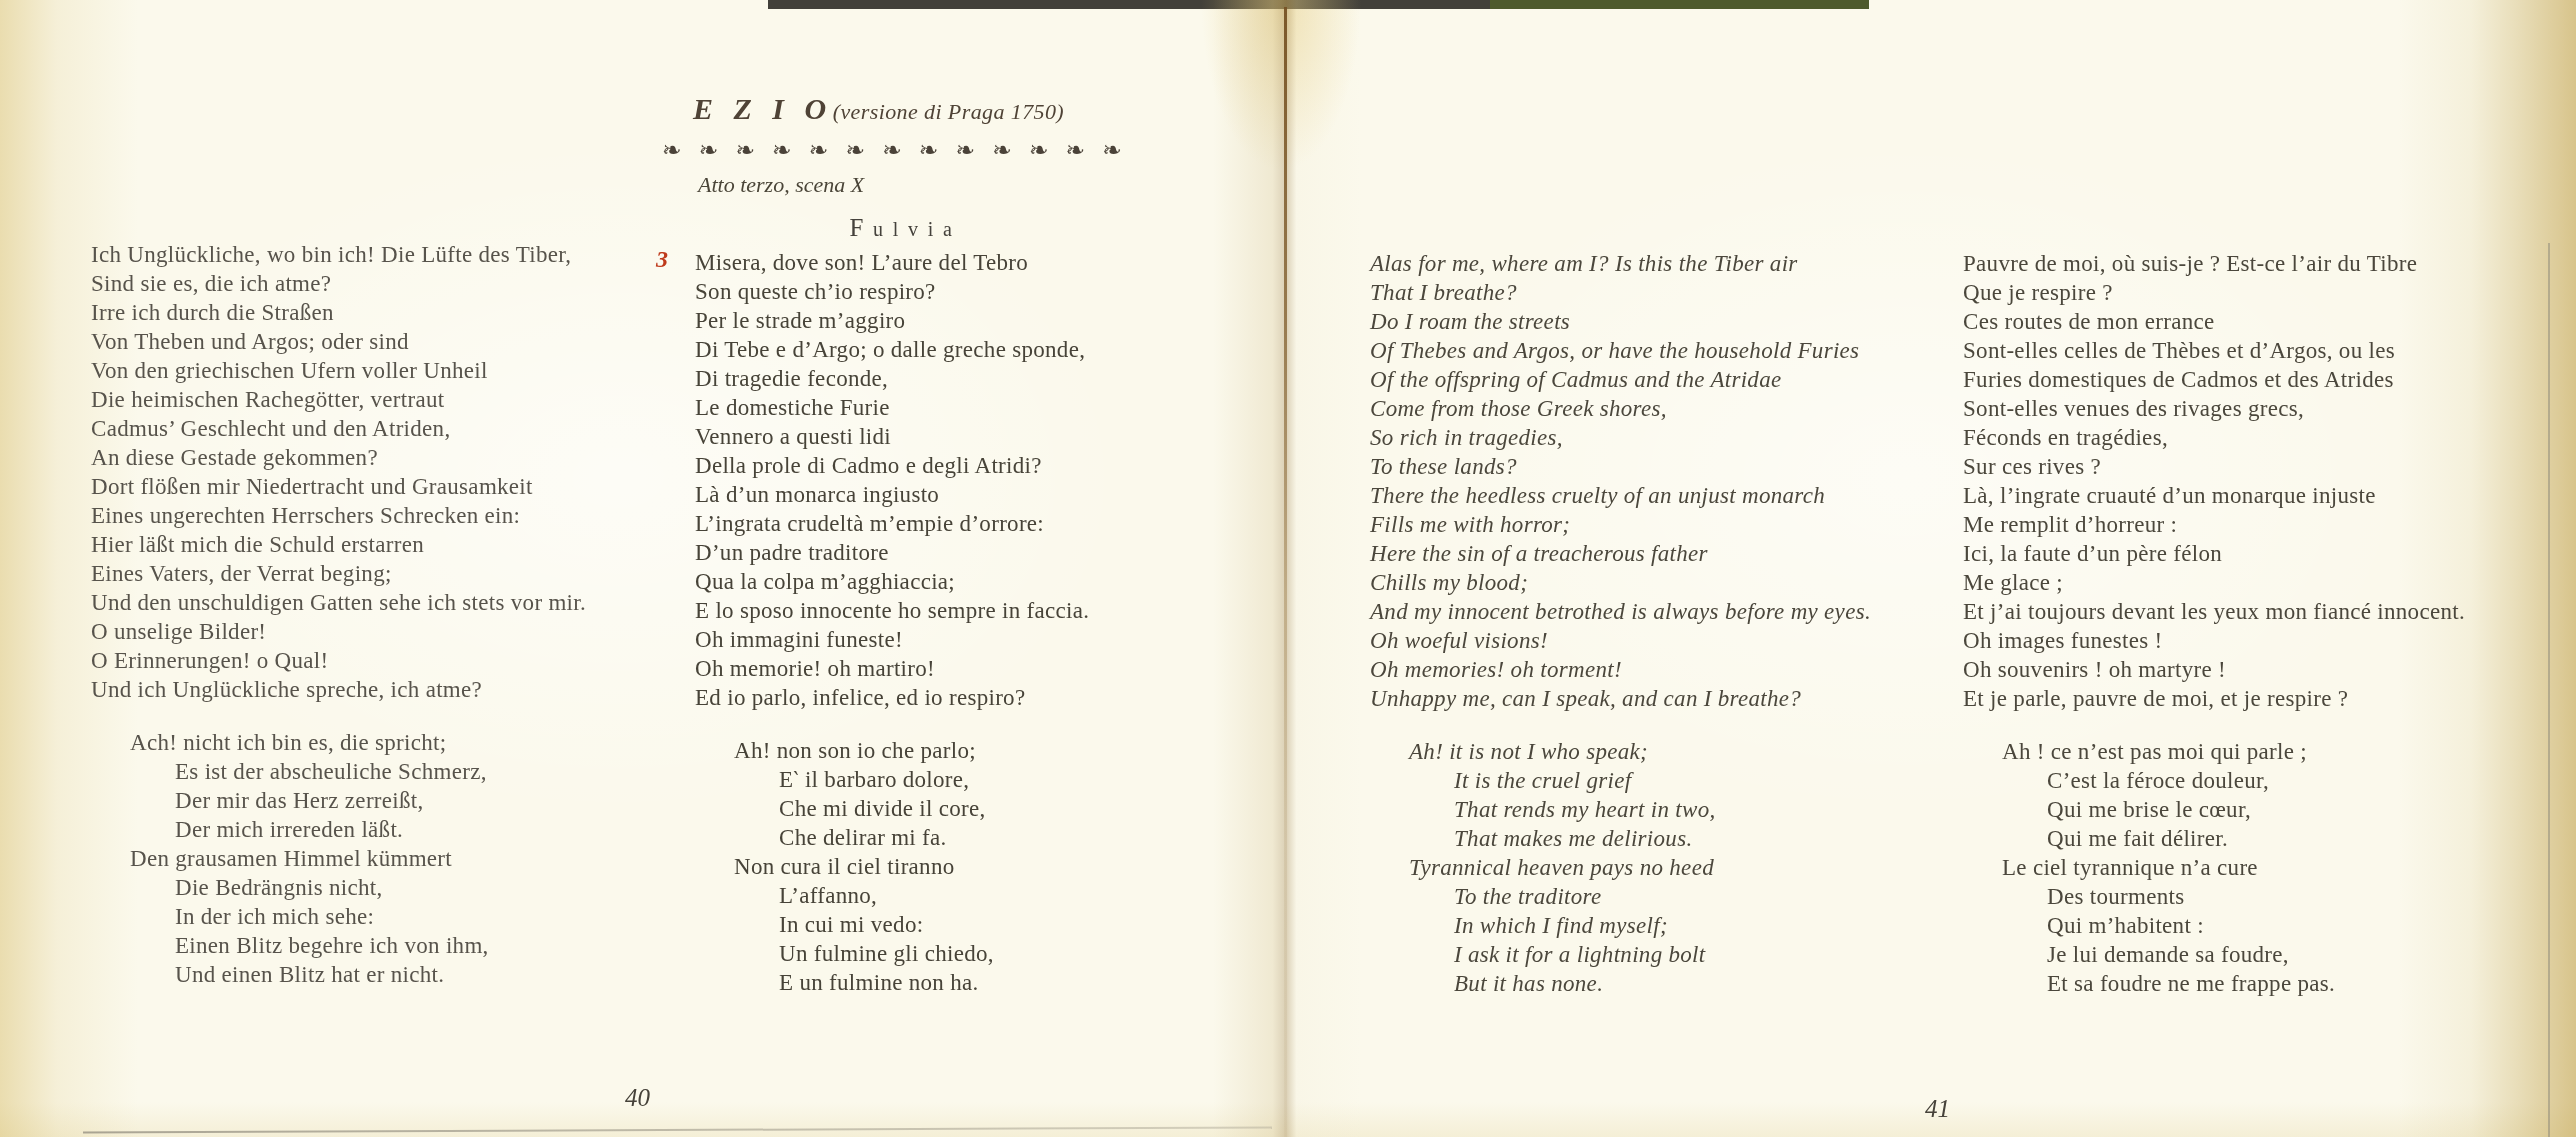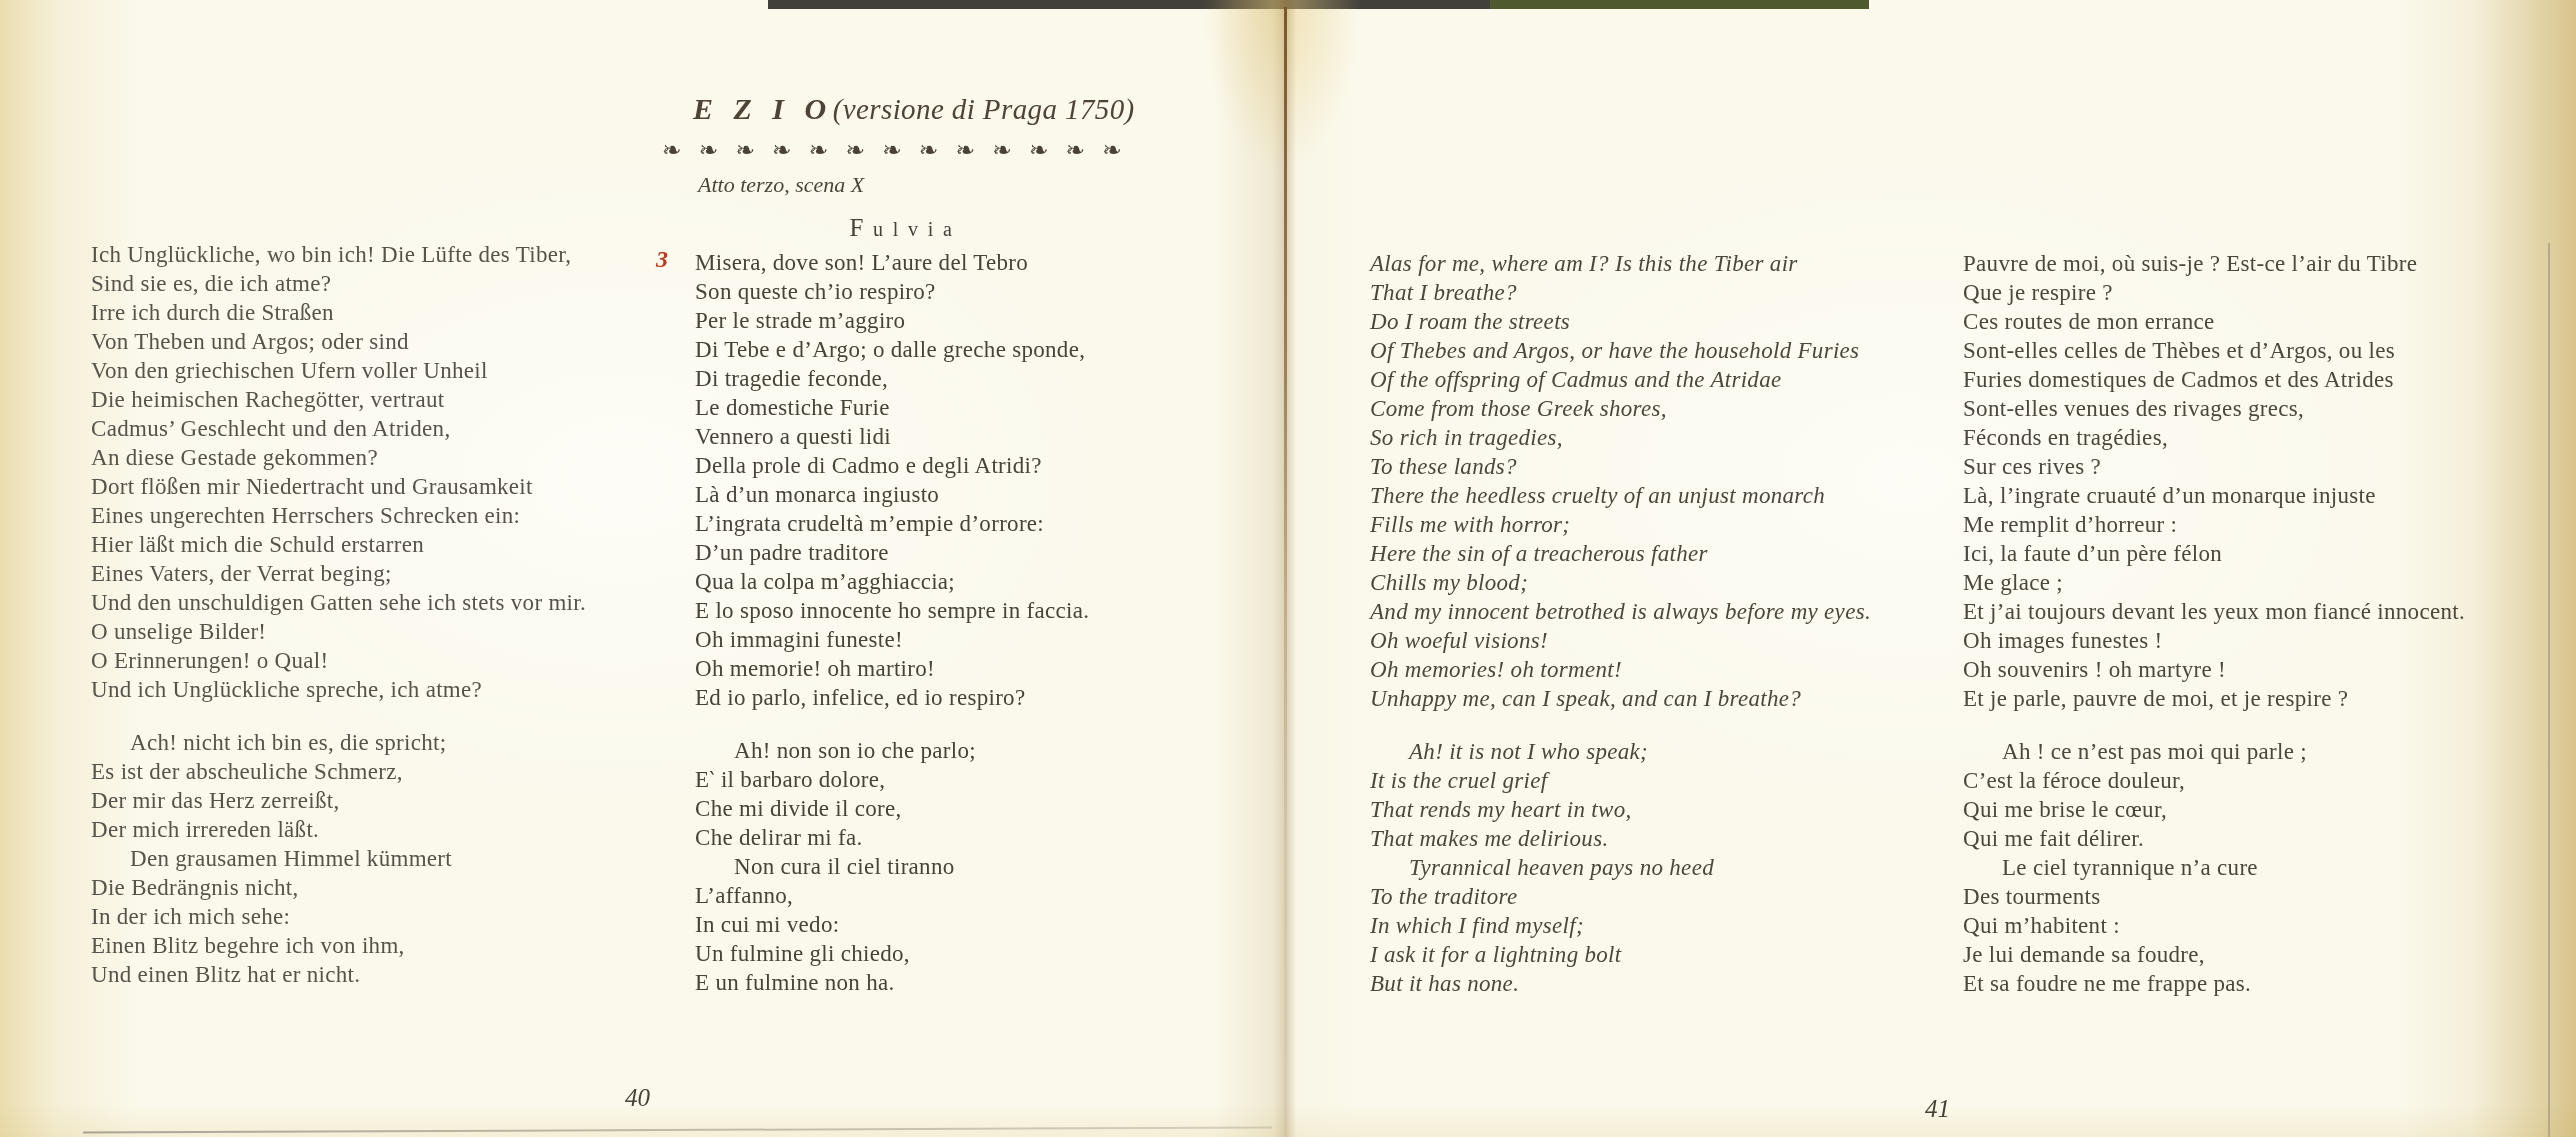"(versione di Praga 1750)" .version-note { font-size: 29px -> 22px }
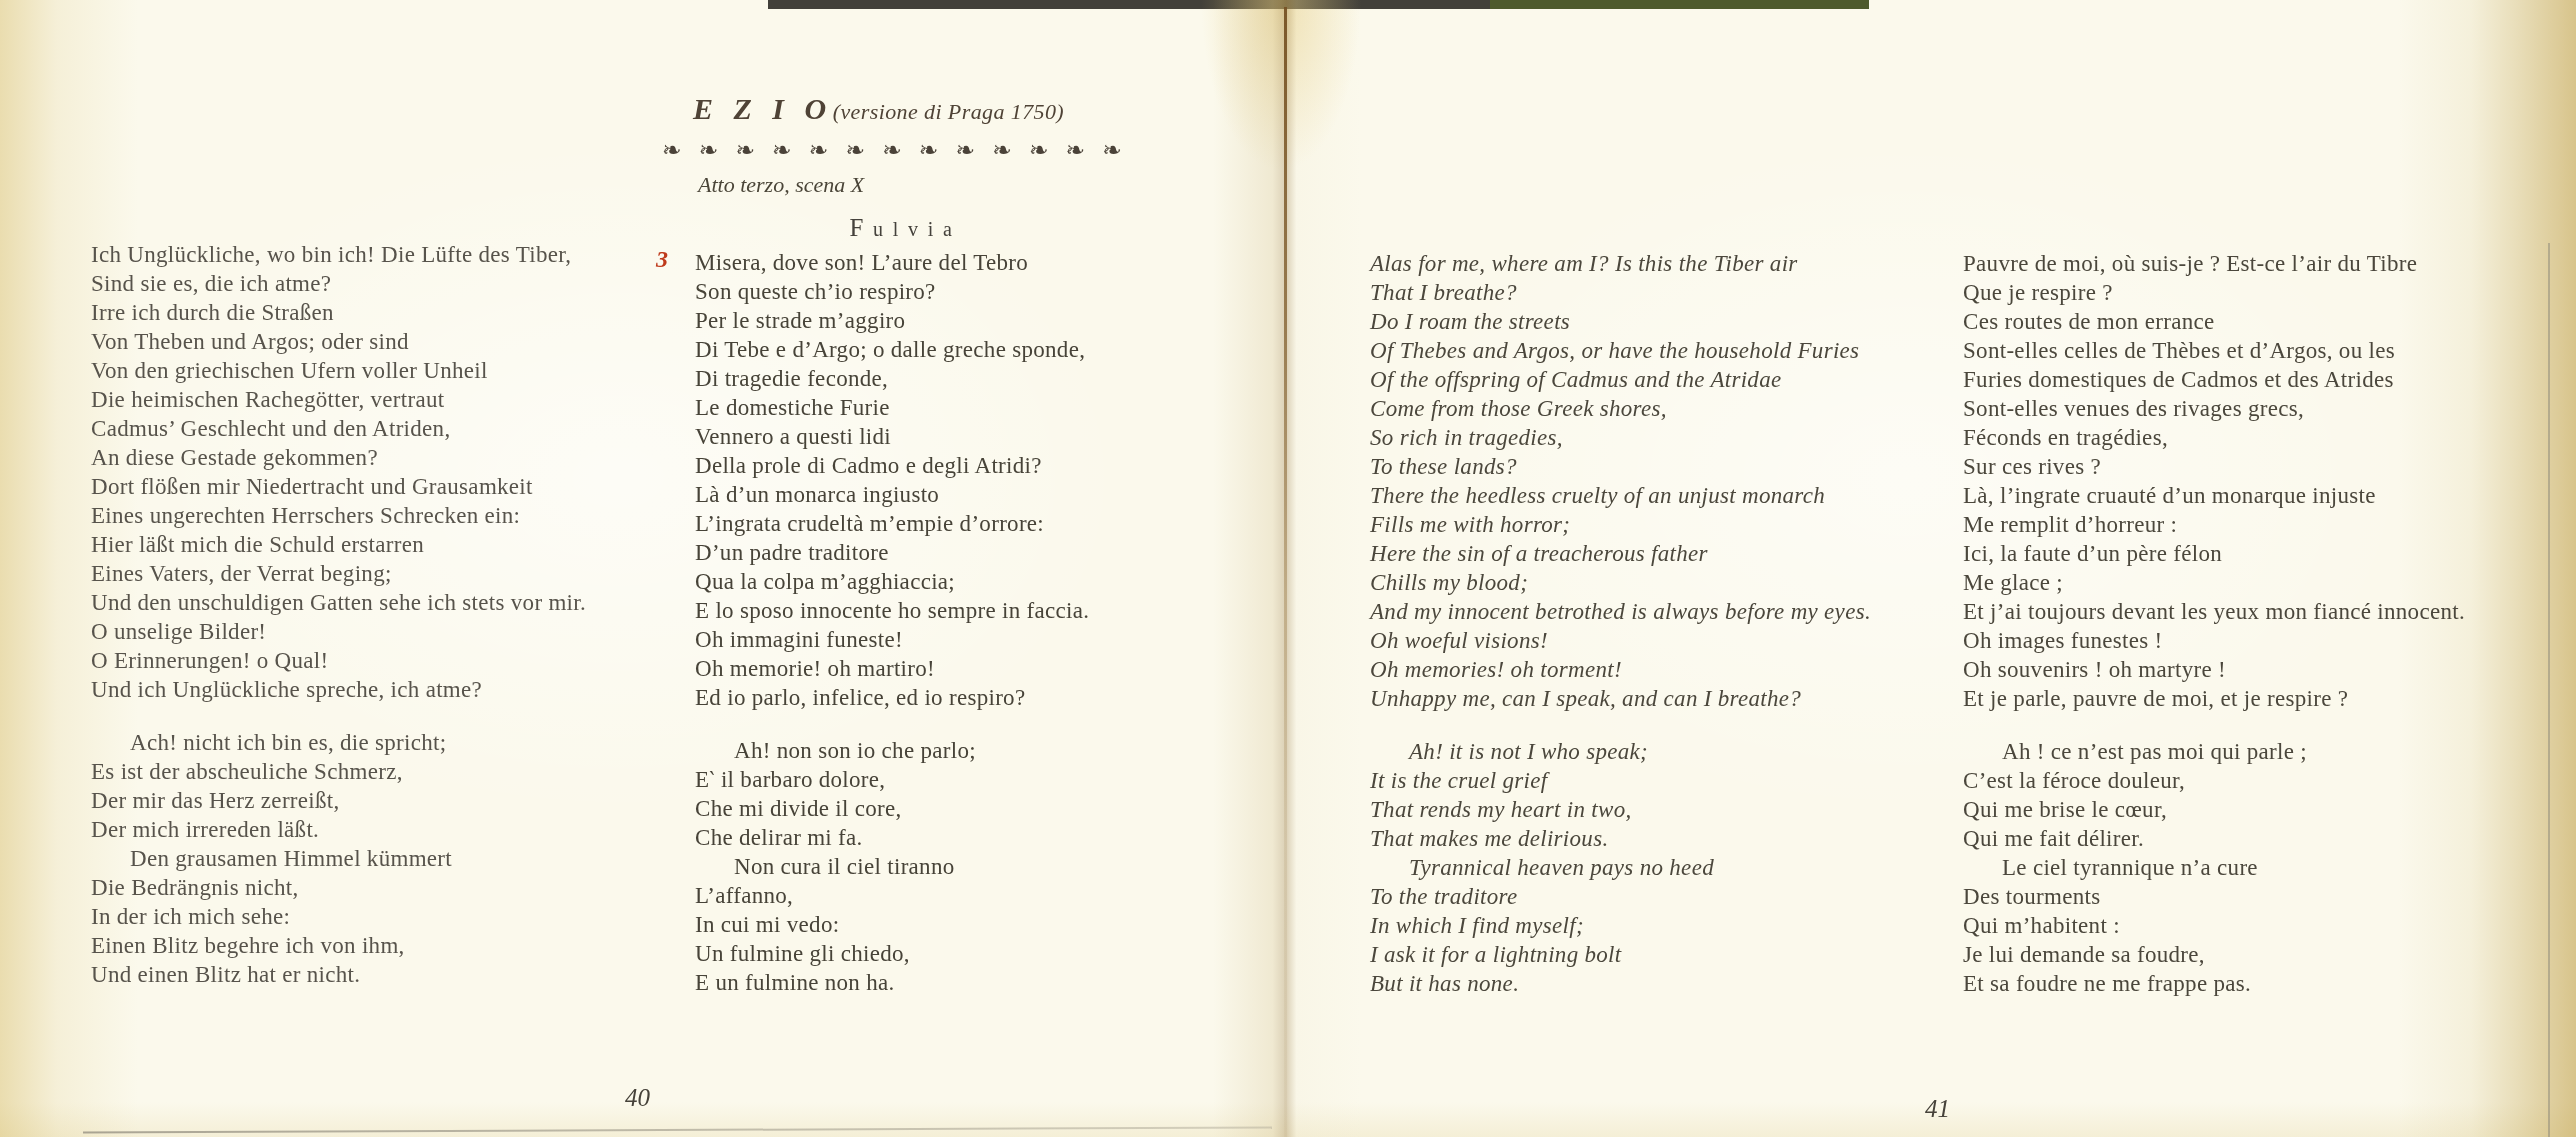"Es ist der abscheuliche Schmerz," .ind2 { margin-left: none -> 84px }
